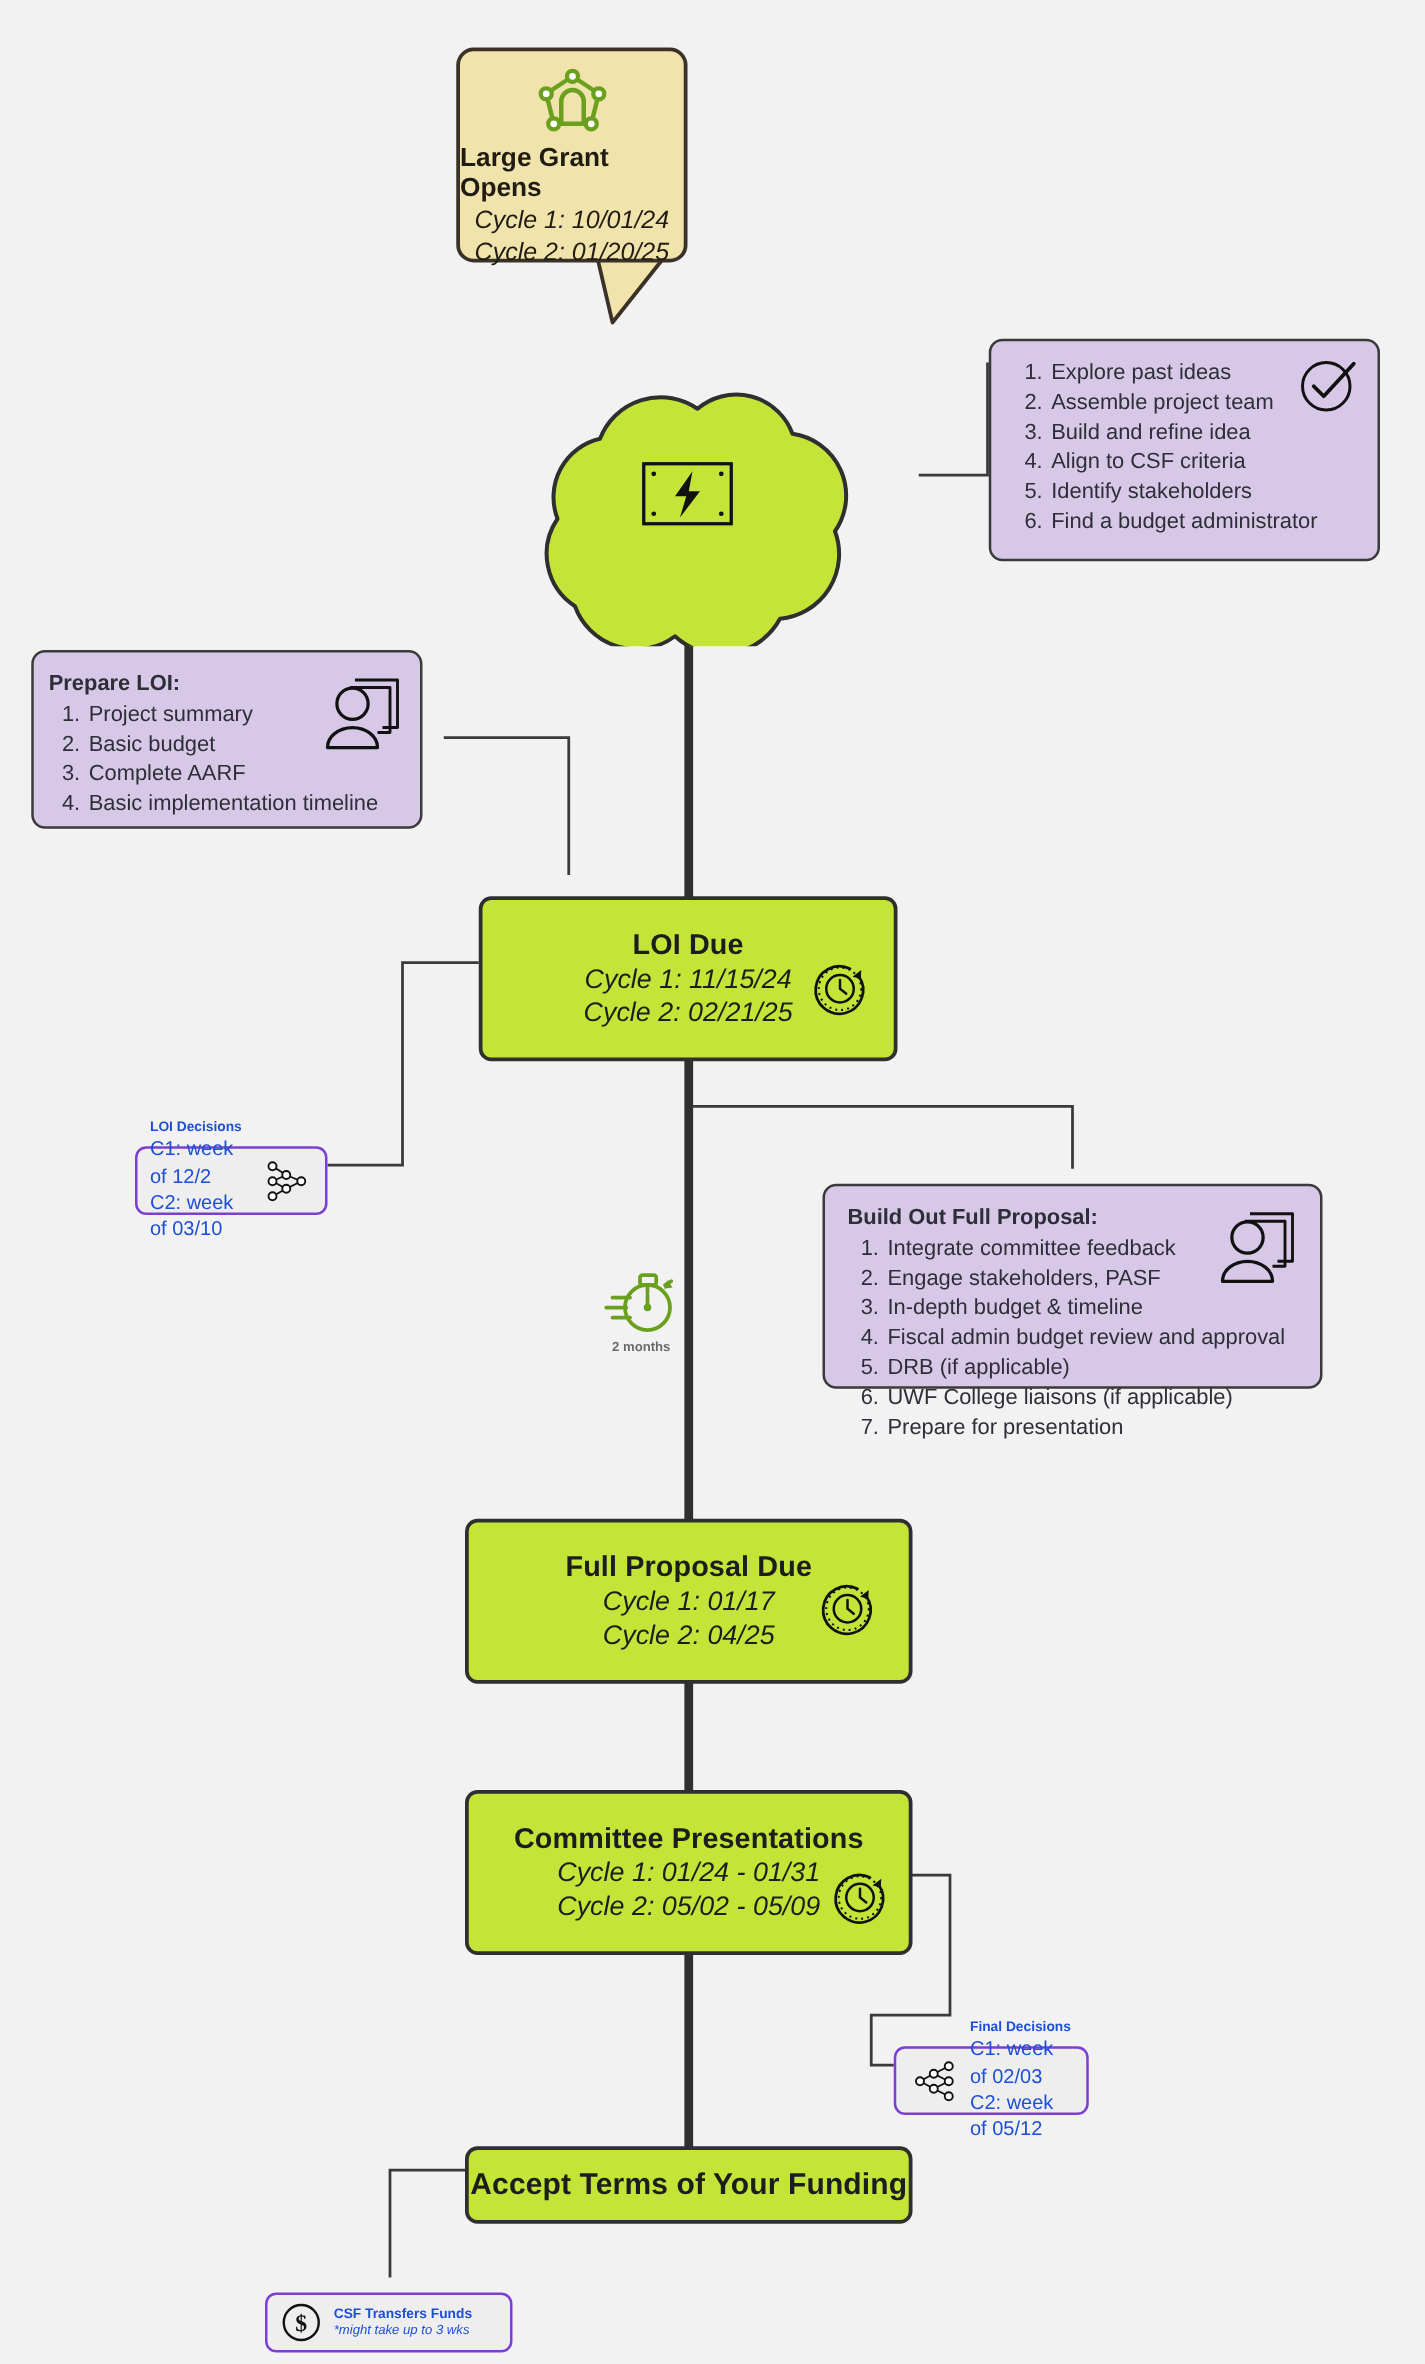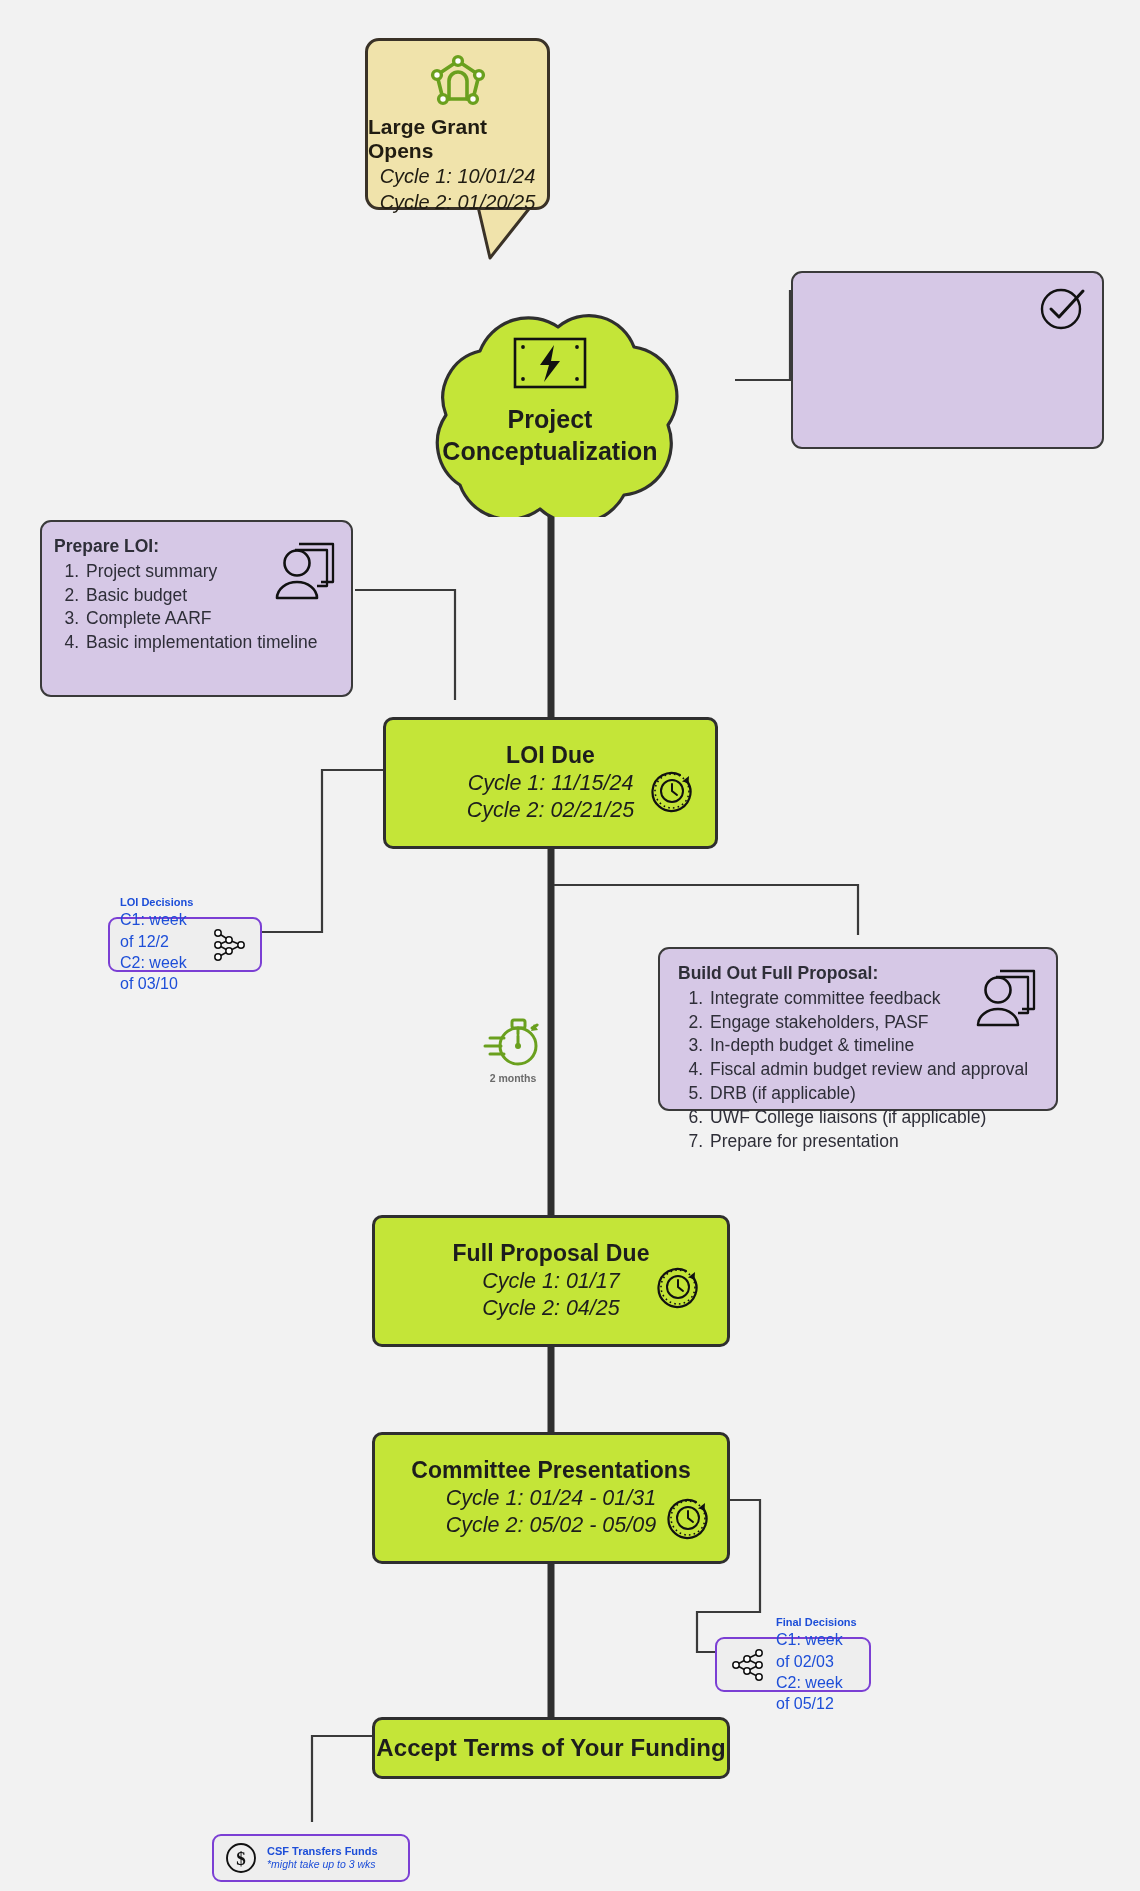"Explore past ideas" ol { html: none -> <ol> <li>Explore past ideas</li> <li>Assemble project team</li> <li>Build and refine idea</li> <li>Align to CSF criteria</li> <li>Identify stakeholders</li> <li>Find a budget administrator</li> </ol> }
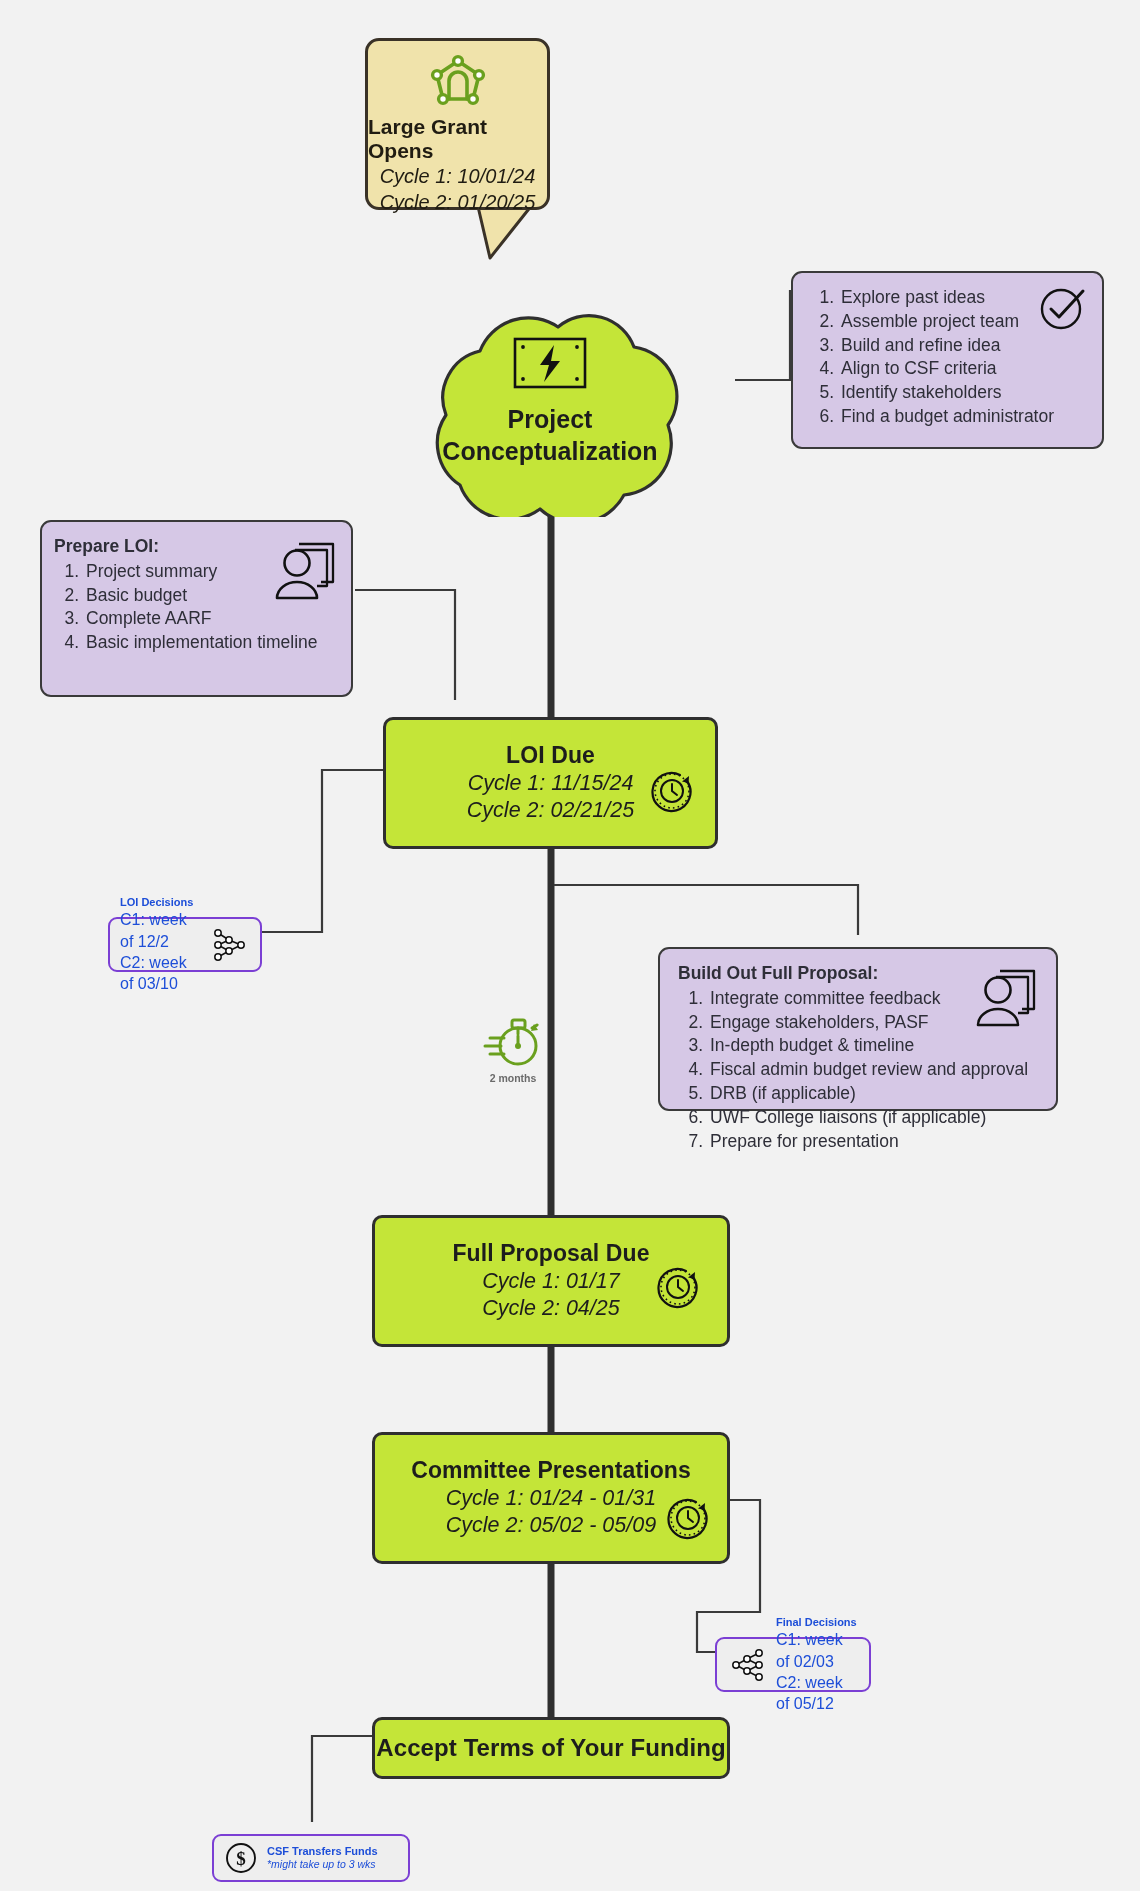"Project" div { html: <div> <div>Project</div> <div>Conceptualization</div> </div> -> none }
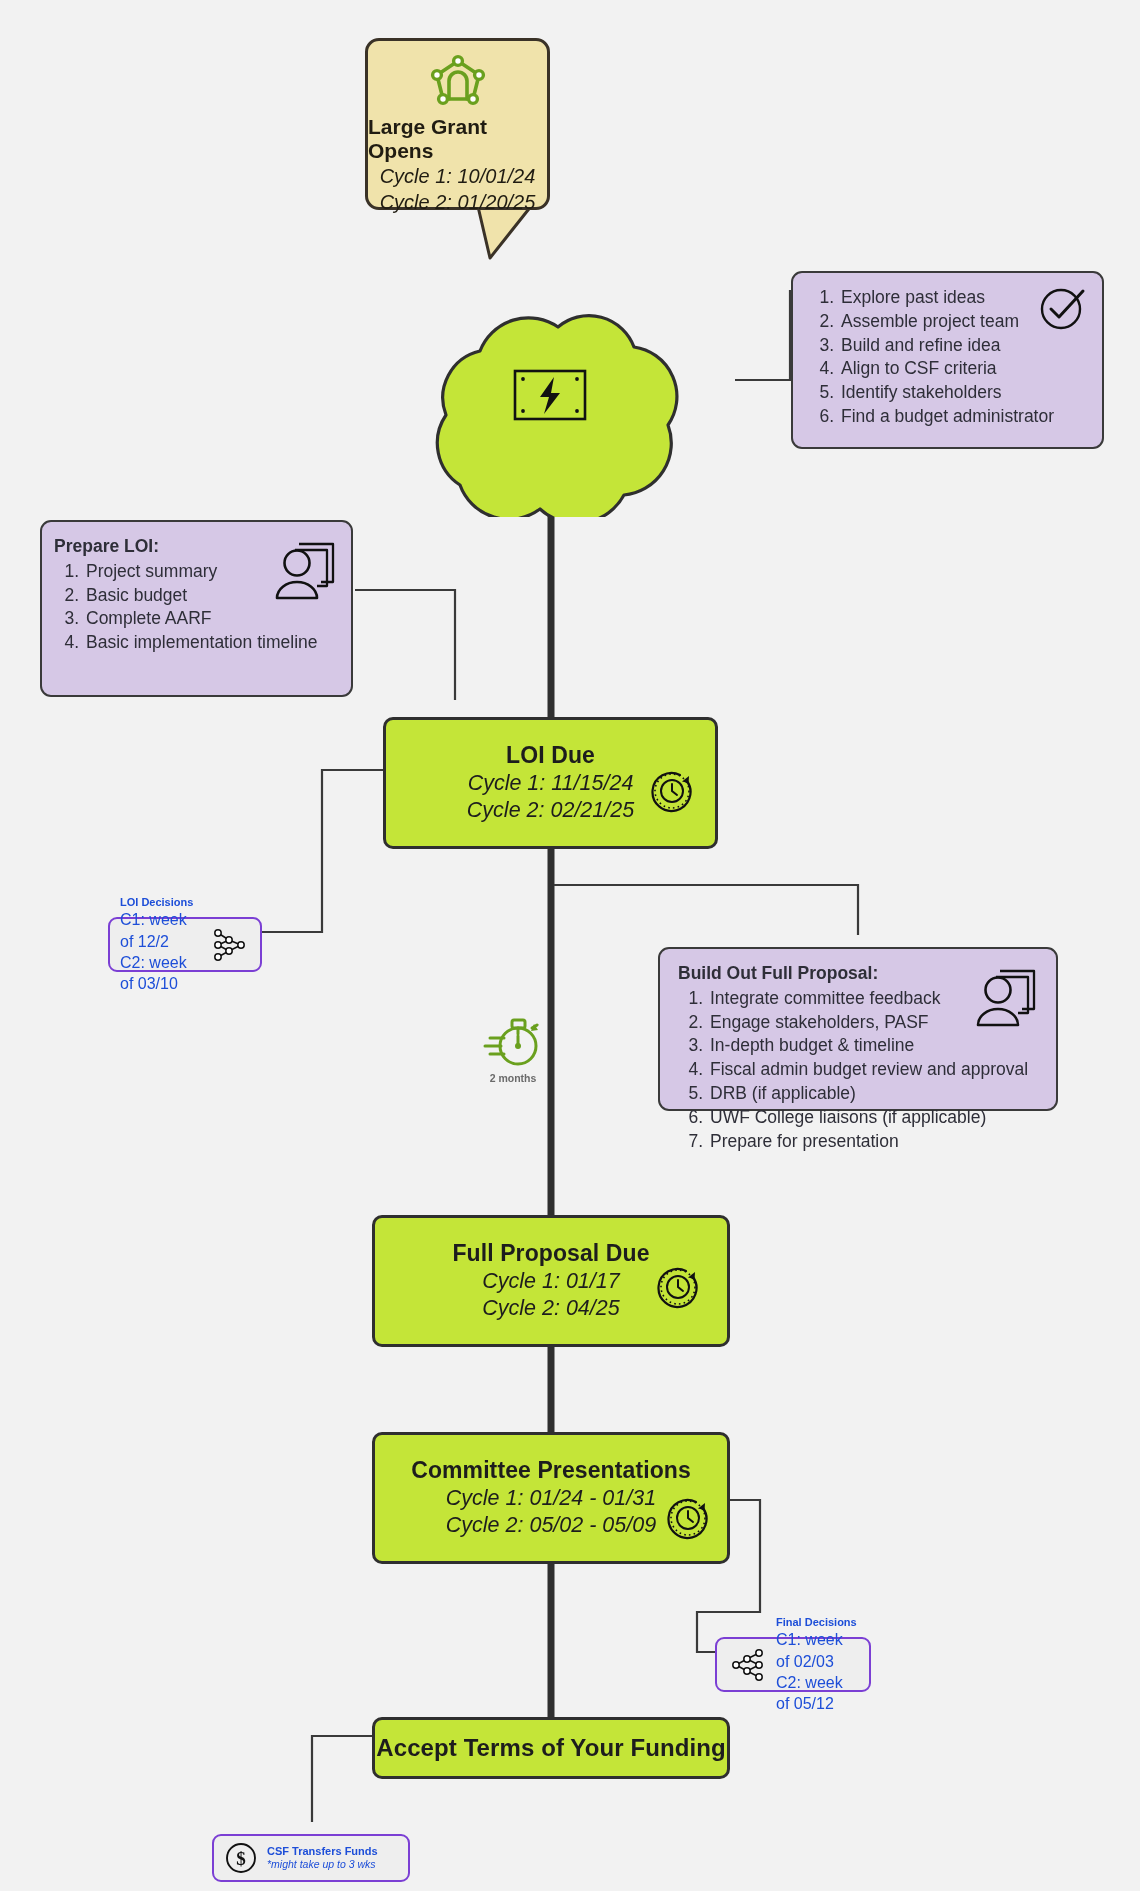"Prepare LOI:" div.node { height: 177px -> 143px; left: 40px -> 25px }
